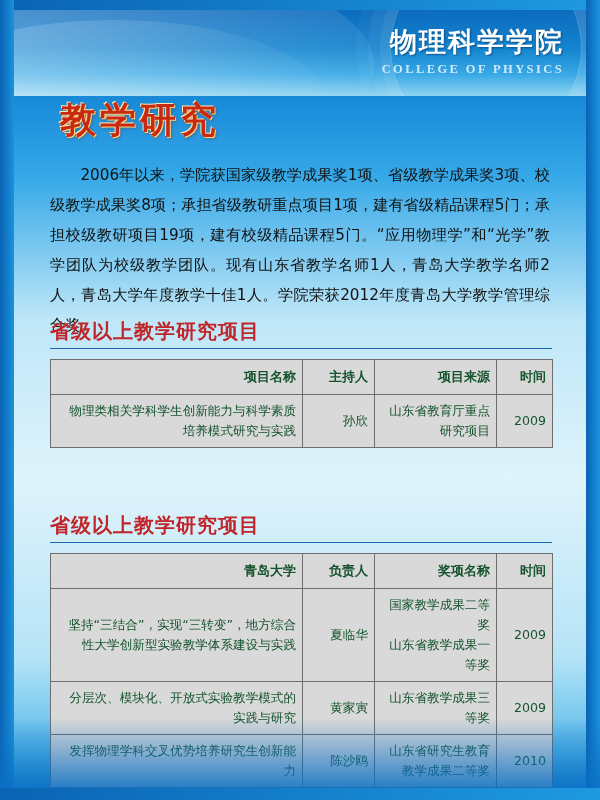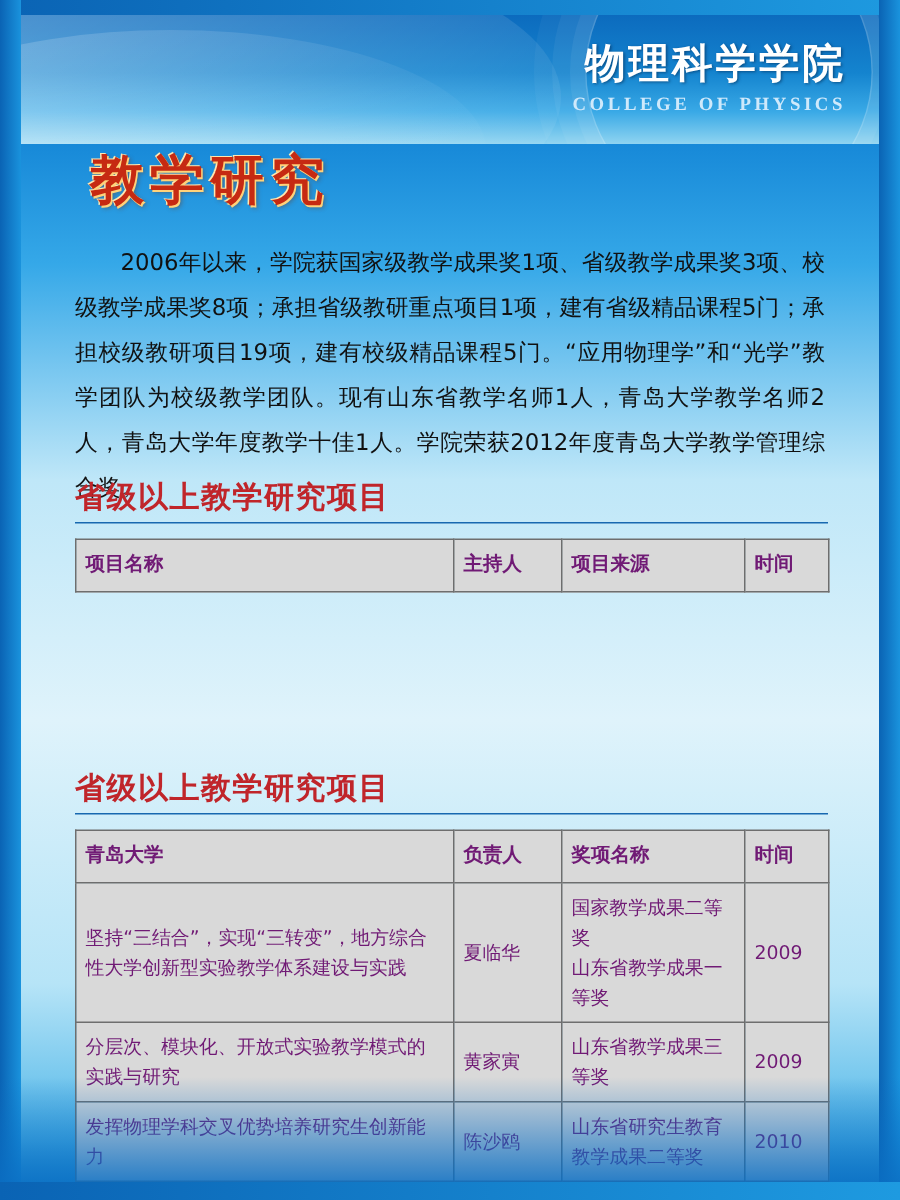"项目名称" table.tbl th, table.tbl td { color: #701a75 -> #14532d; text-align: left -> right }
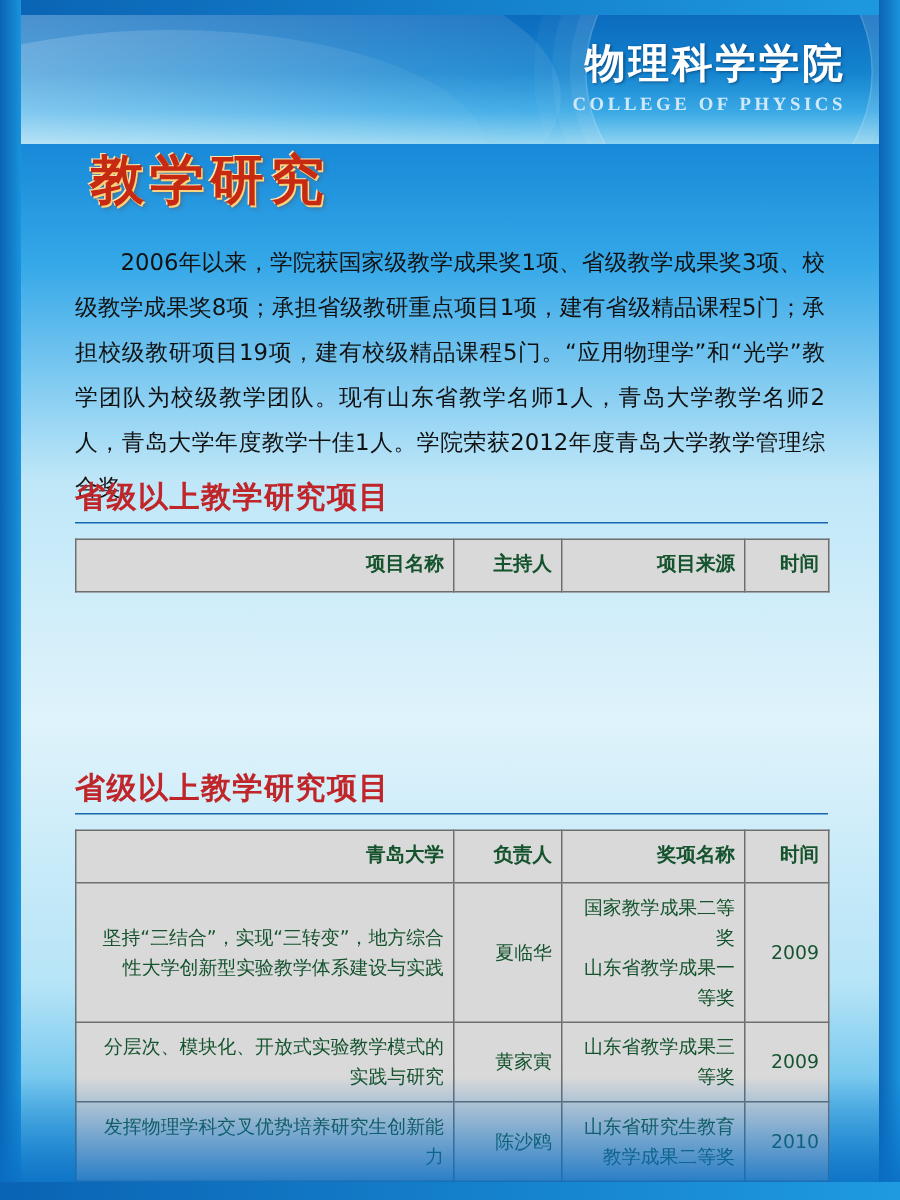"物理类相关学科学生创新能力与科学素质培养模式研究与实践" tr { html: none -> <tr> <td>物理类相关学科学生创新能力与科学素质培养模式研究与实践</td> <td>孙欣</td> <td>山东省教育厅重点研究项目</td> <td>2009</td> </tr> }
